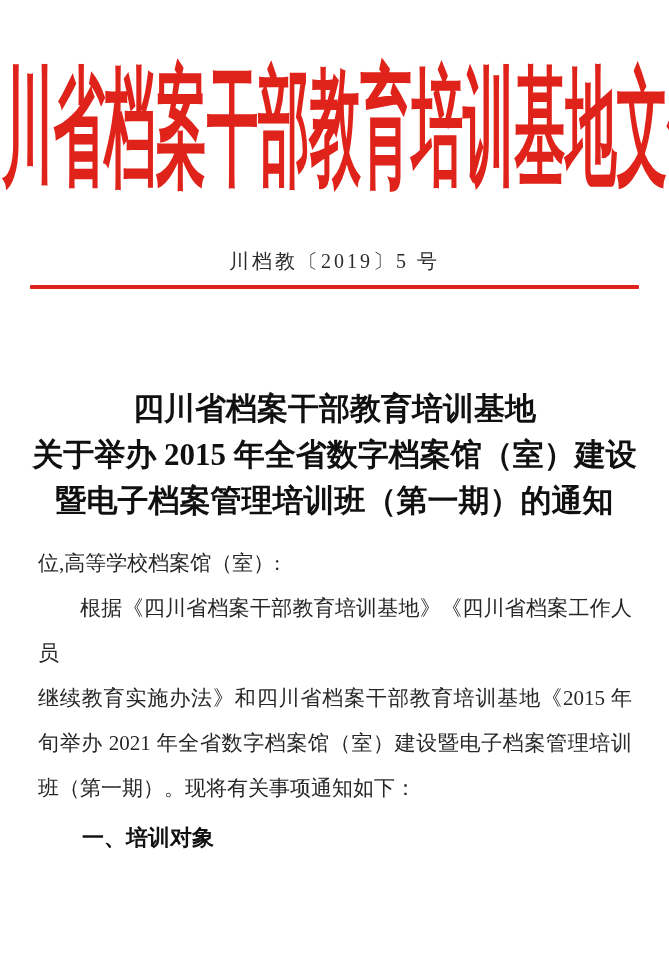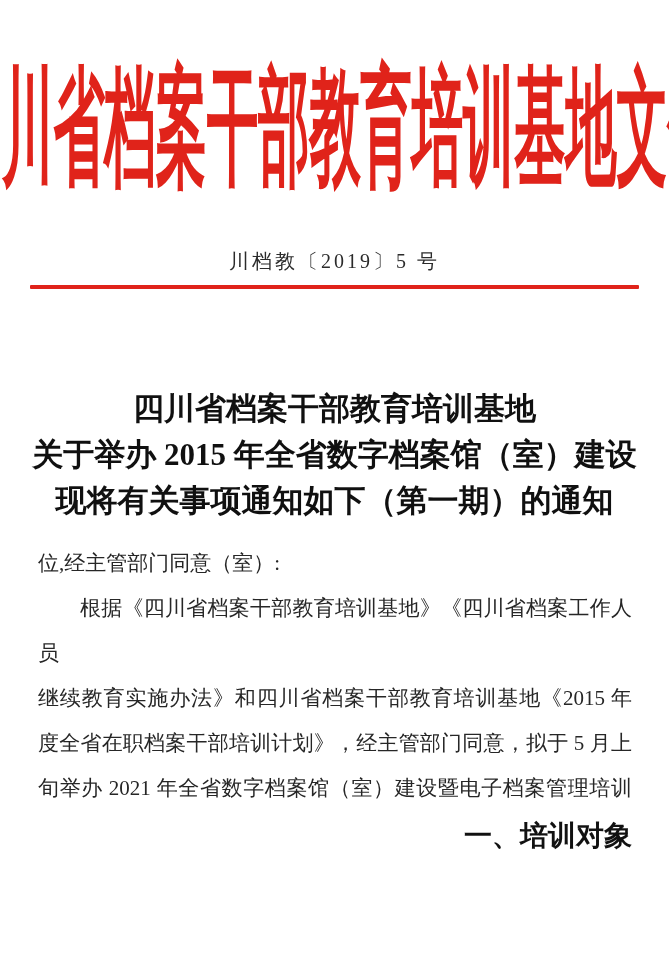"现将有关事项通知如下（第一期）的通知" div { text: 现将有关事项通知如下 -> 暨电子档案管理培训班 }
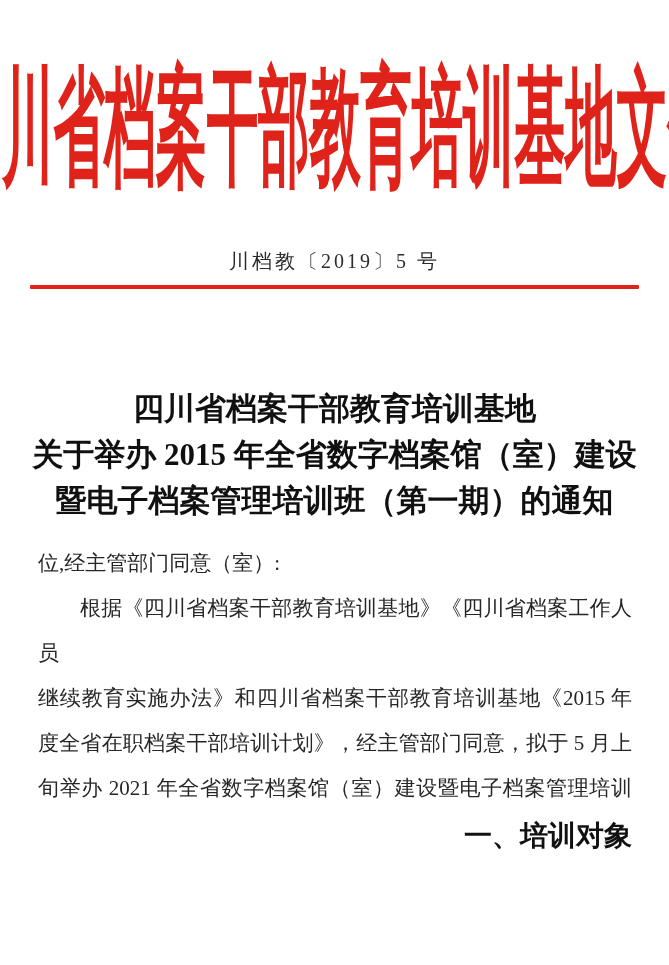"位,经主管部门同意（室）:" div.line { text: ,经主管部门同意 -> ,高等学校档案馆 }
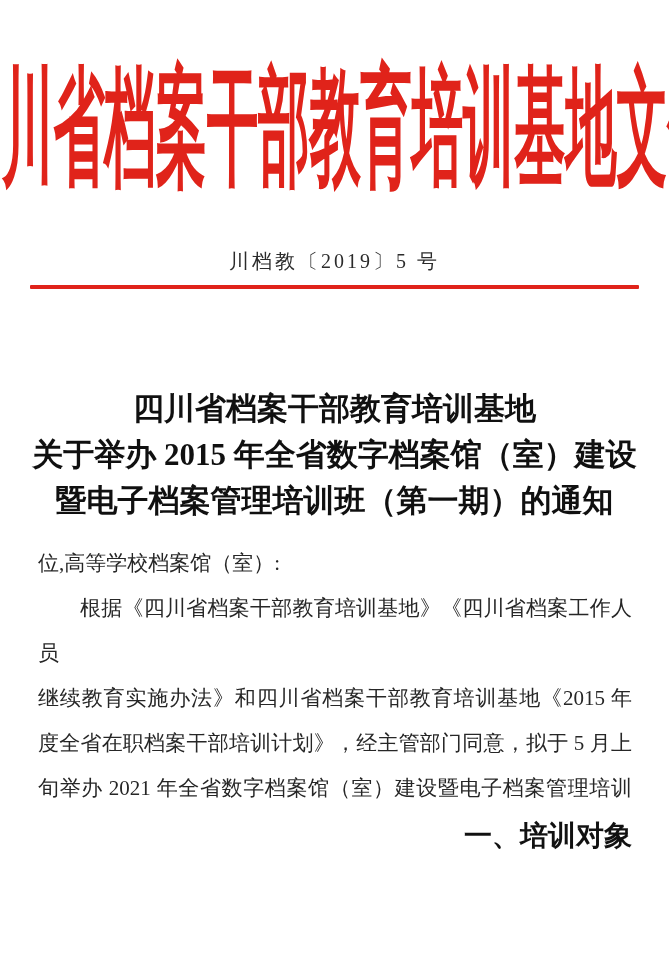"度全省在职档案干部培训计划》，经主管部门同意，拟于 5 月上" div.line { html: <div>度全省在职档案干部培训计划》，经主管部门同意，拟于 5 月上</div> -> none }
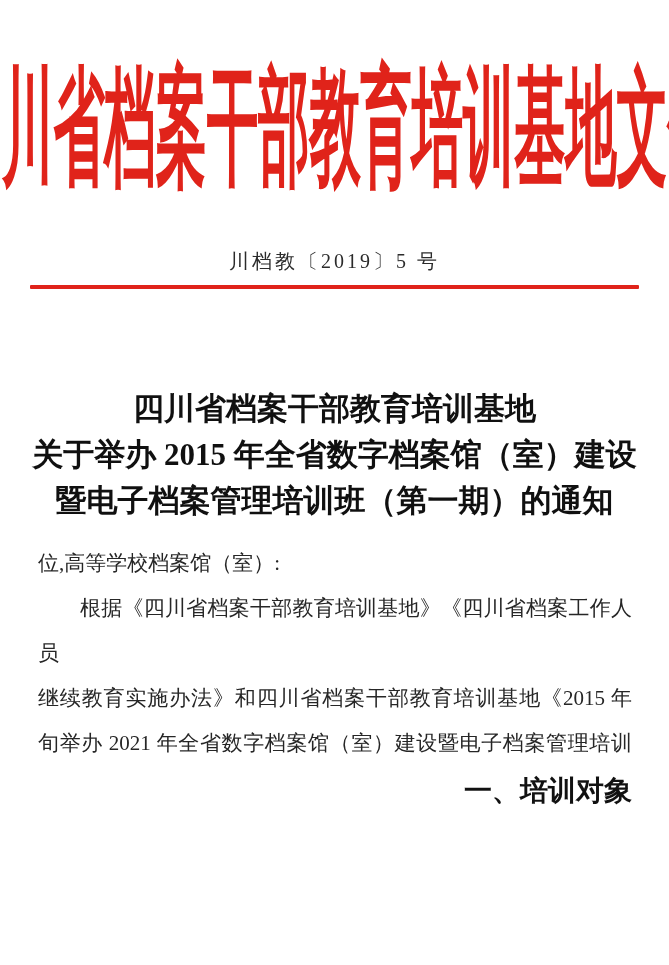"班（第一期）。现将有关事项通知如下：" div.line { html: none -> <div>班（第一期）。现将有关事项通知如下：</div> }
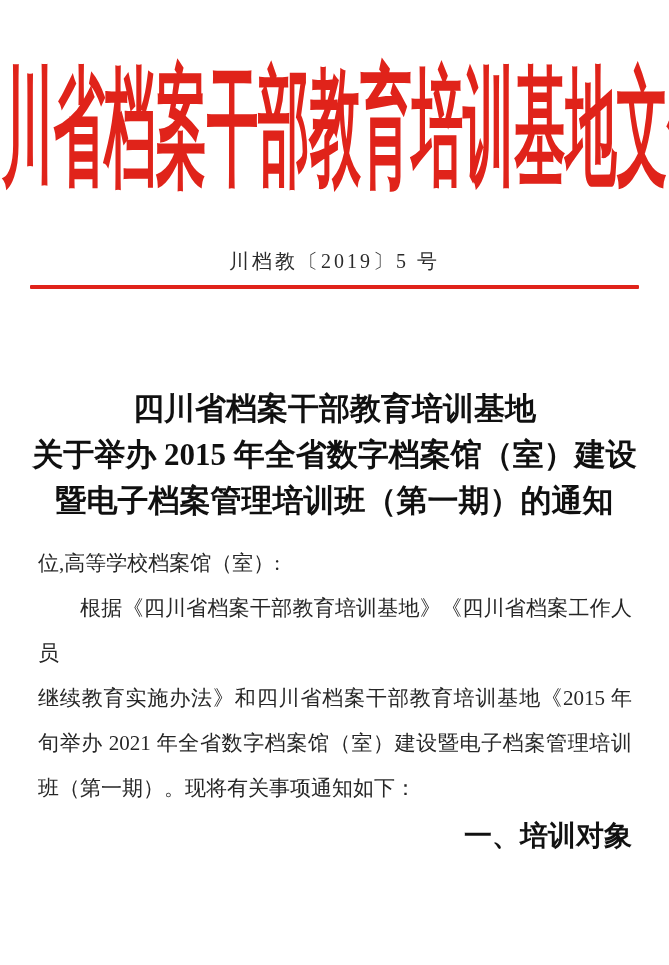"一、培训对象" .section-heading { font-family: Liberation Mono, monospace -> Liberation Serif, serif; font-size: 28px -> 22px; text-align: right -> left }
